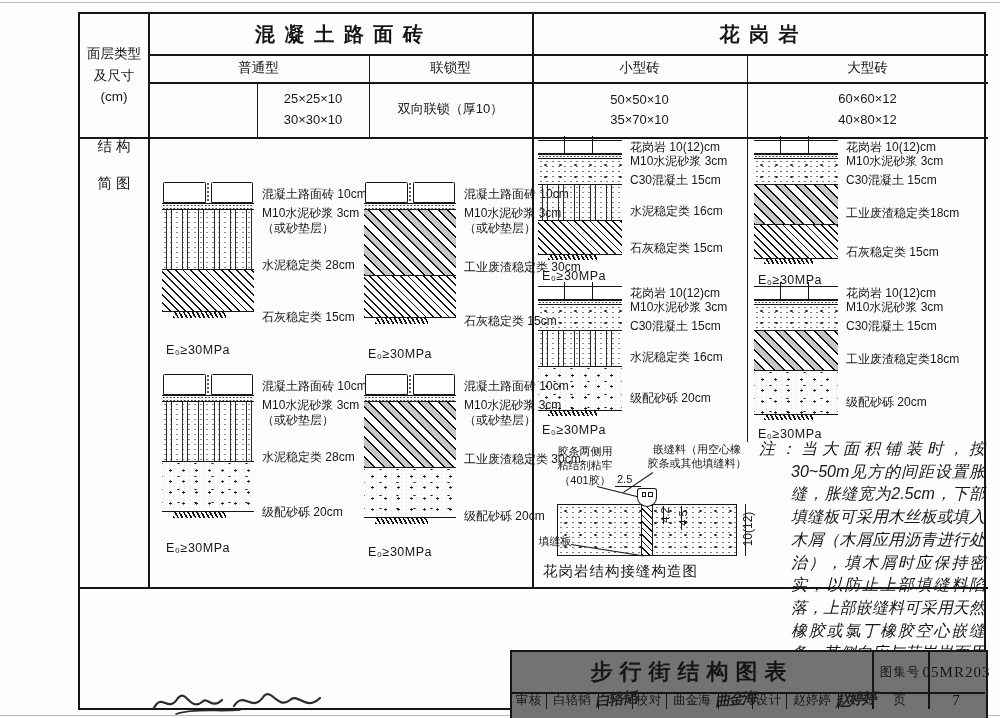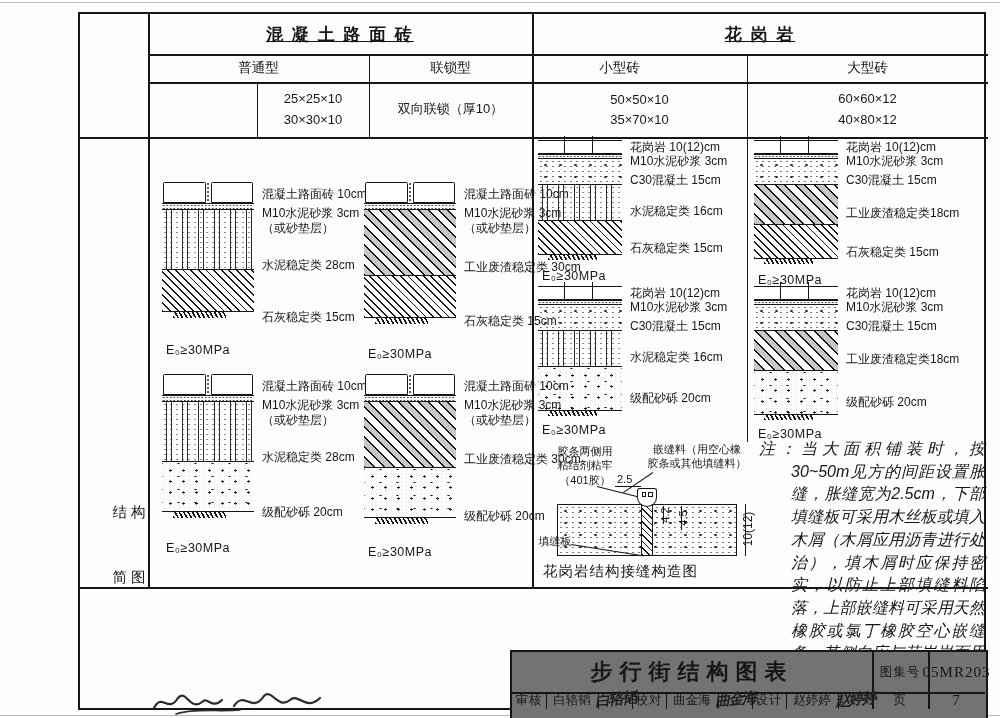"混 凝 土 路 面" .group-title { font-size: 17px -> 20px; text-decoration: underline -> none }
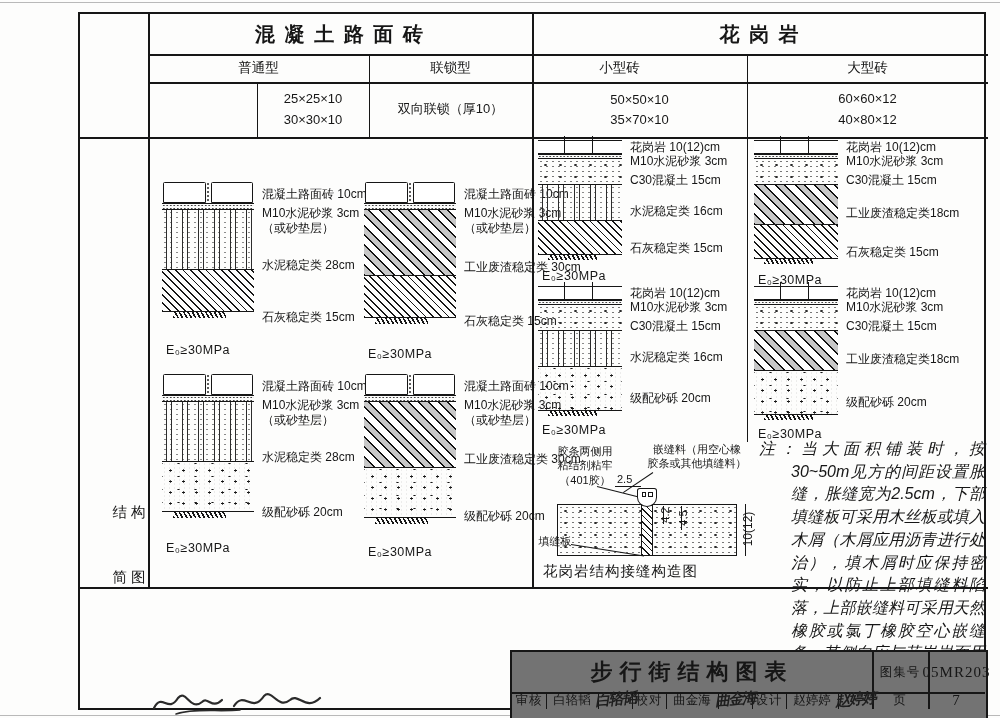"面层类型" div.cell { html: none -> <div> <span>面层类型</span> <span>及尺寸</span> <span>(cm)</span> </div> }
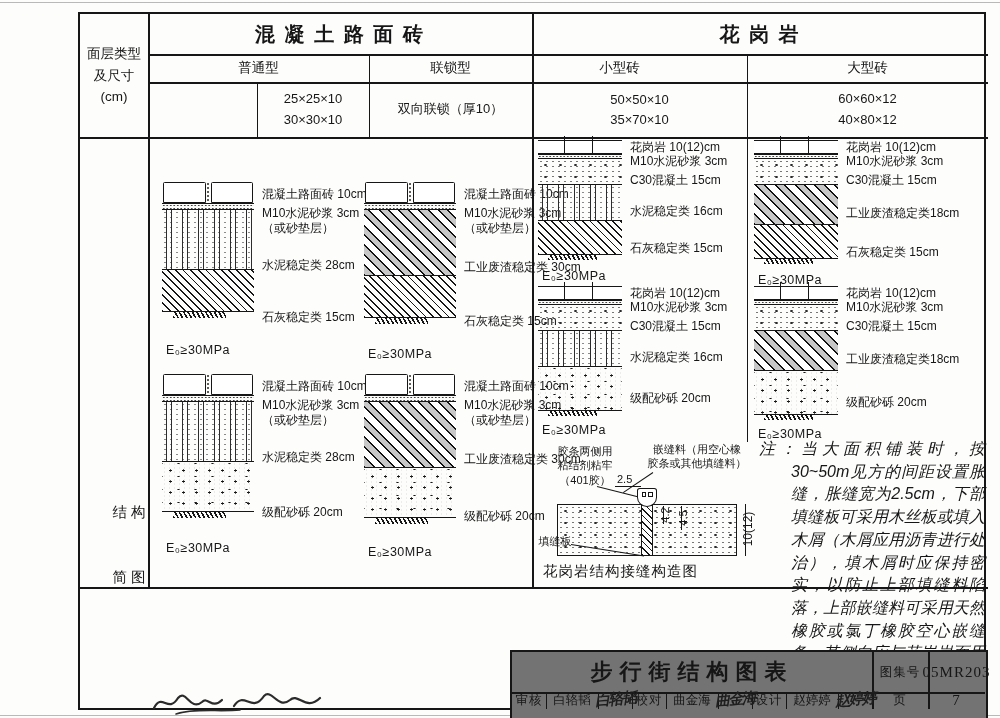"小型砖" div.cell { left: 432px -> 452px }
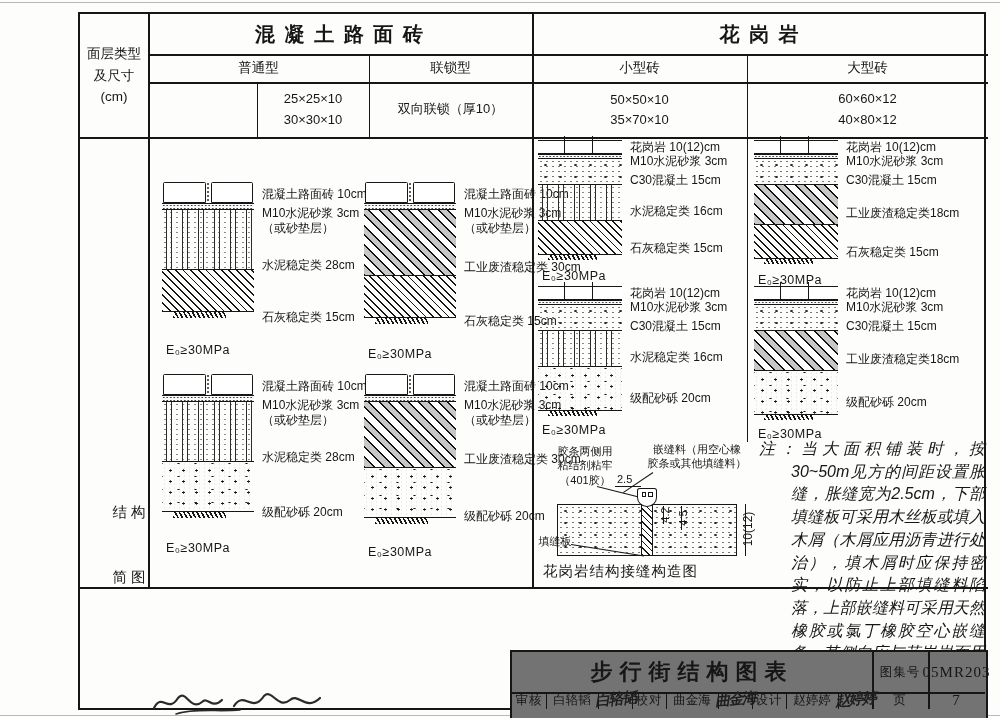"结 构" .struct-label { gap: 46px -> 18px; justify-content: flex-end -> flex-start; margin-left: 15px -> none }
